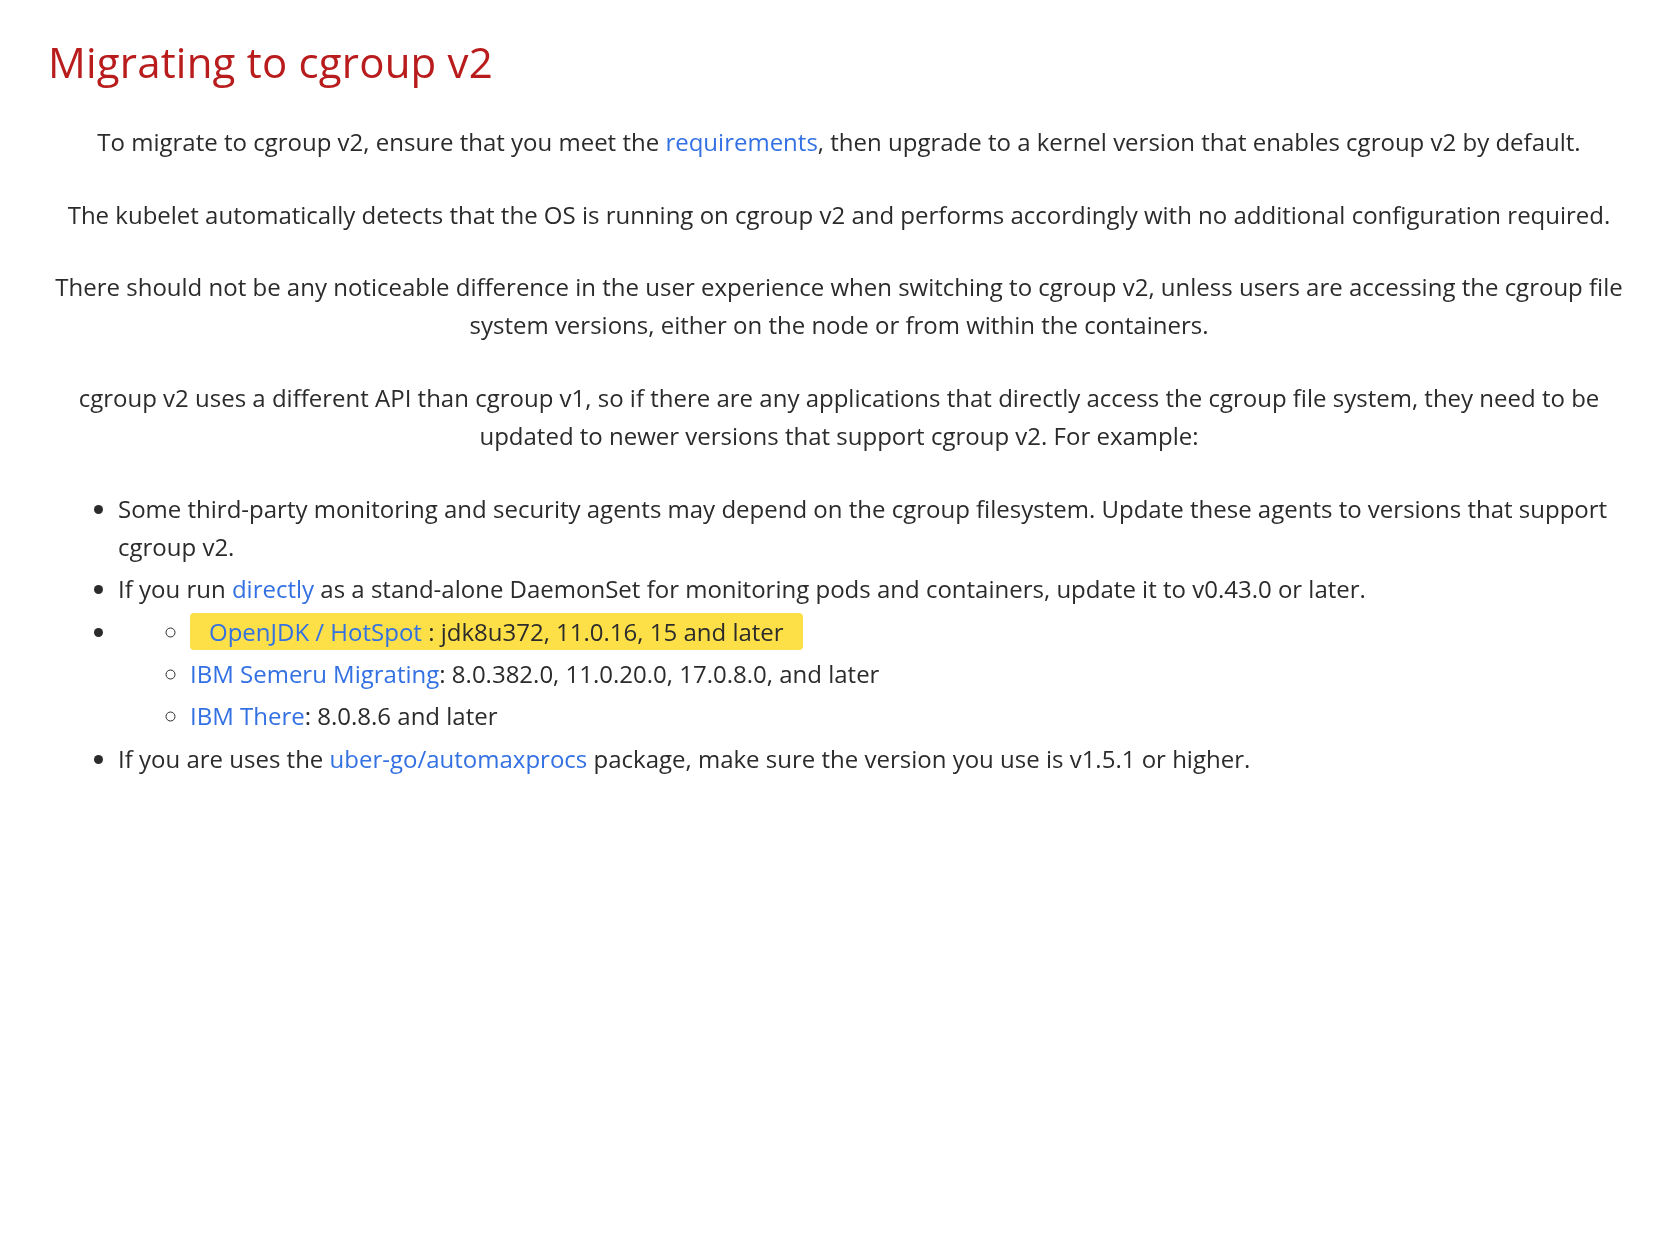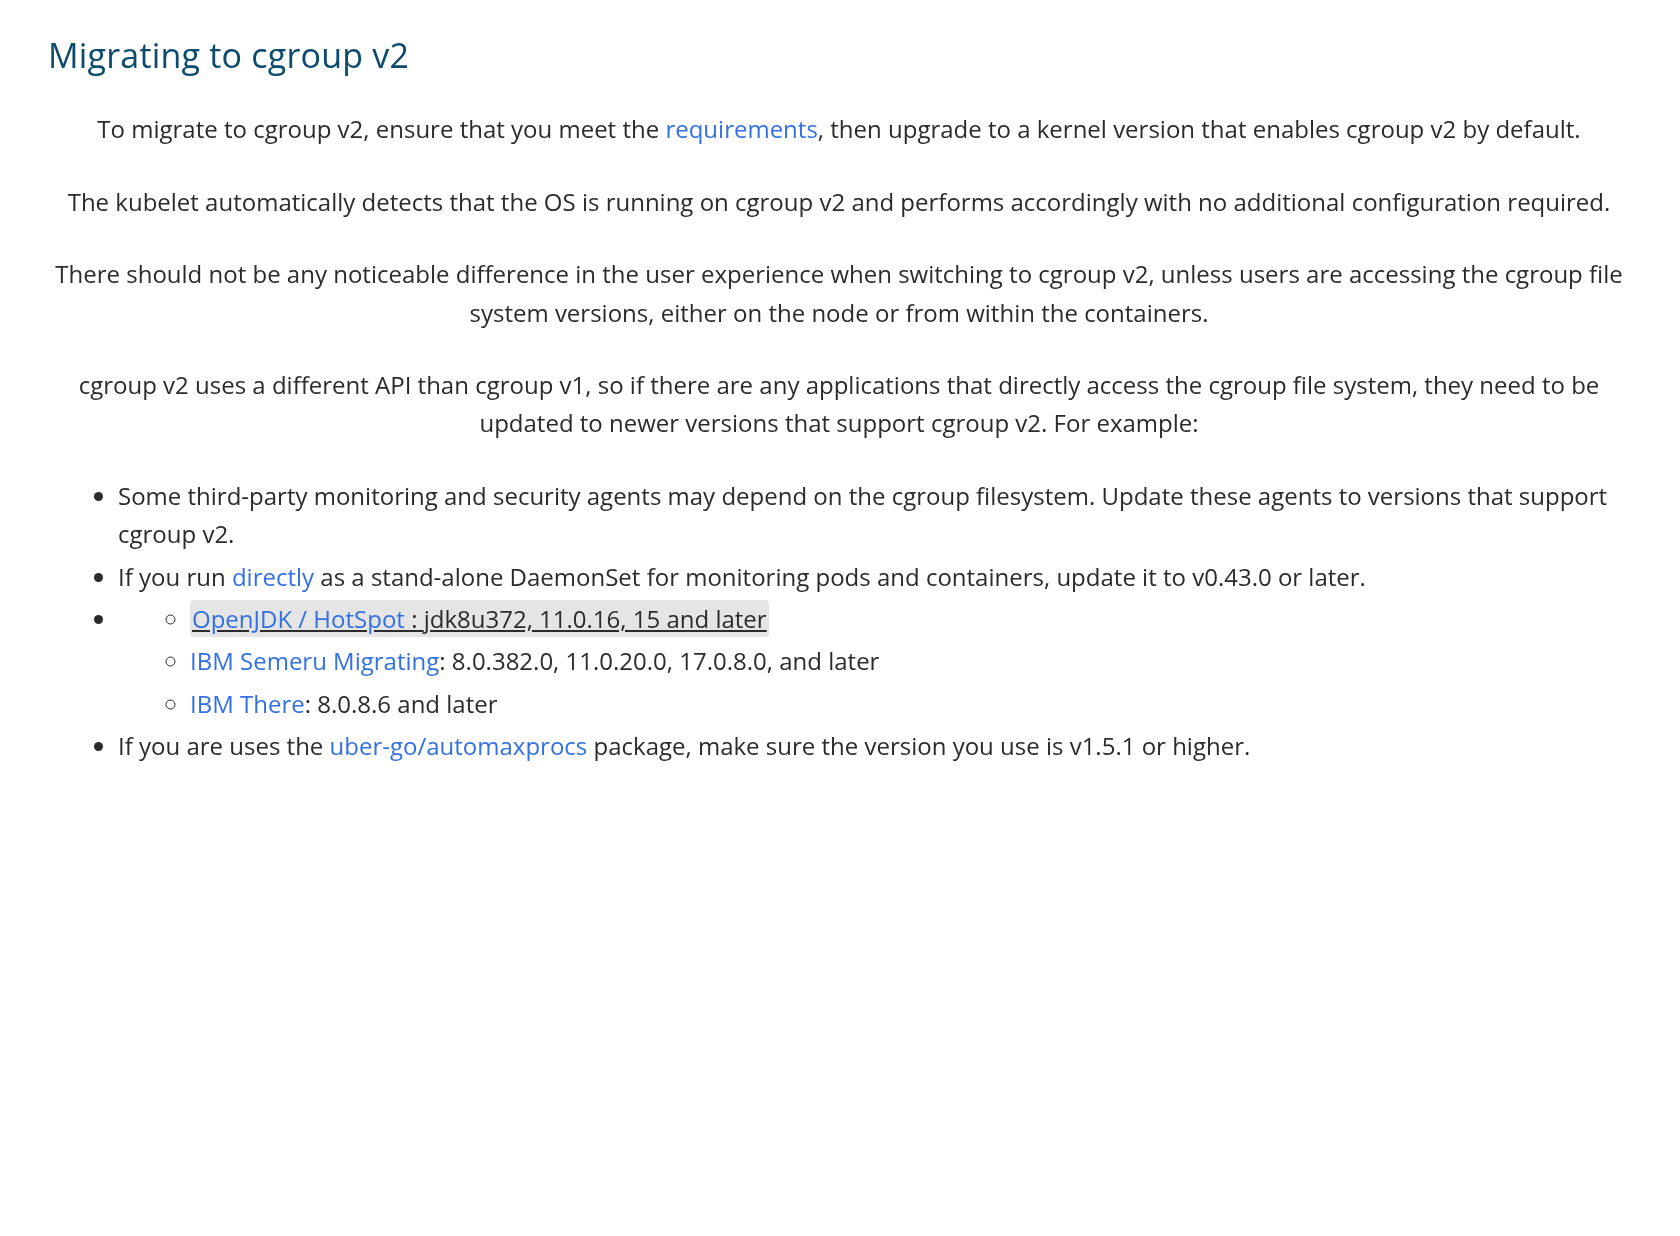"Migrating to cgroup v2" h2.section-title { color: #0c4a6e -> #b91c1c; font-size: 34px -> 42px }
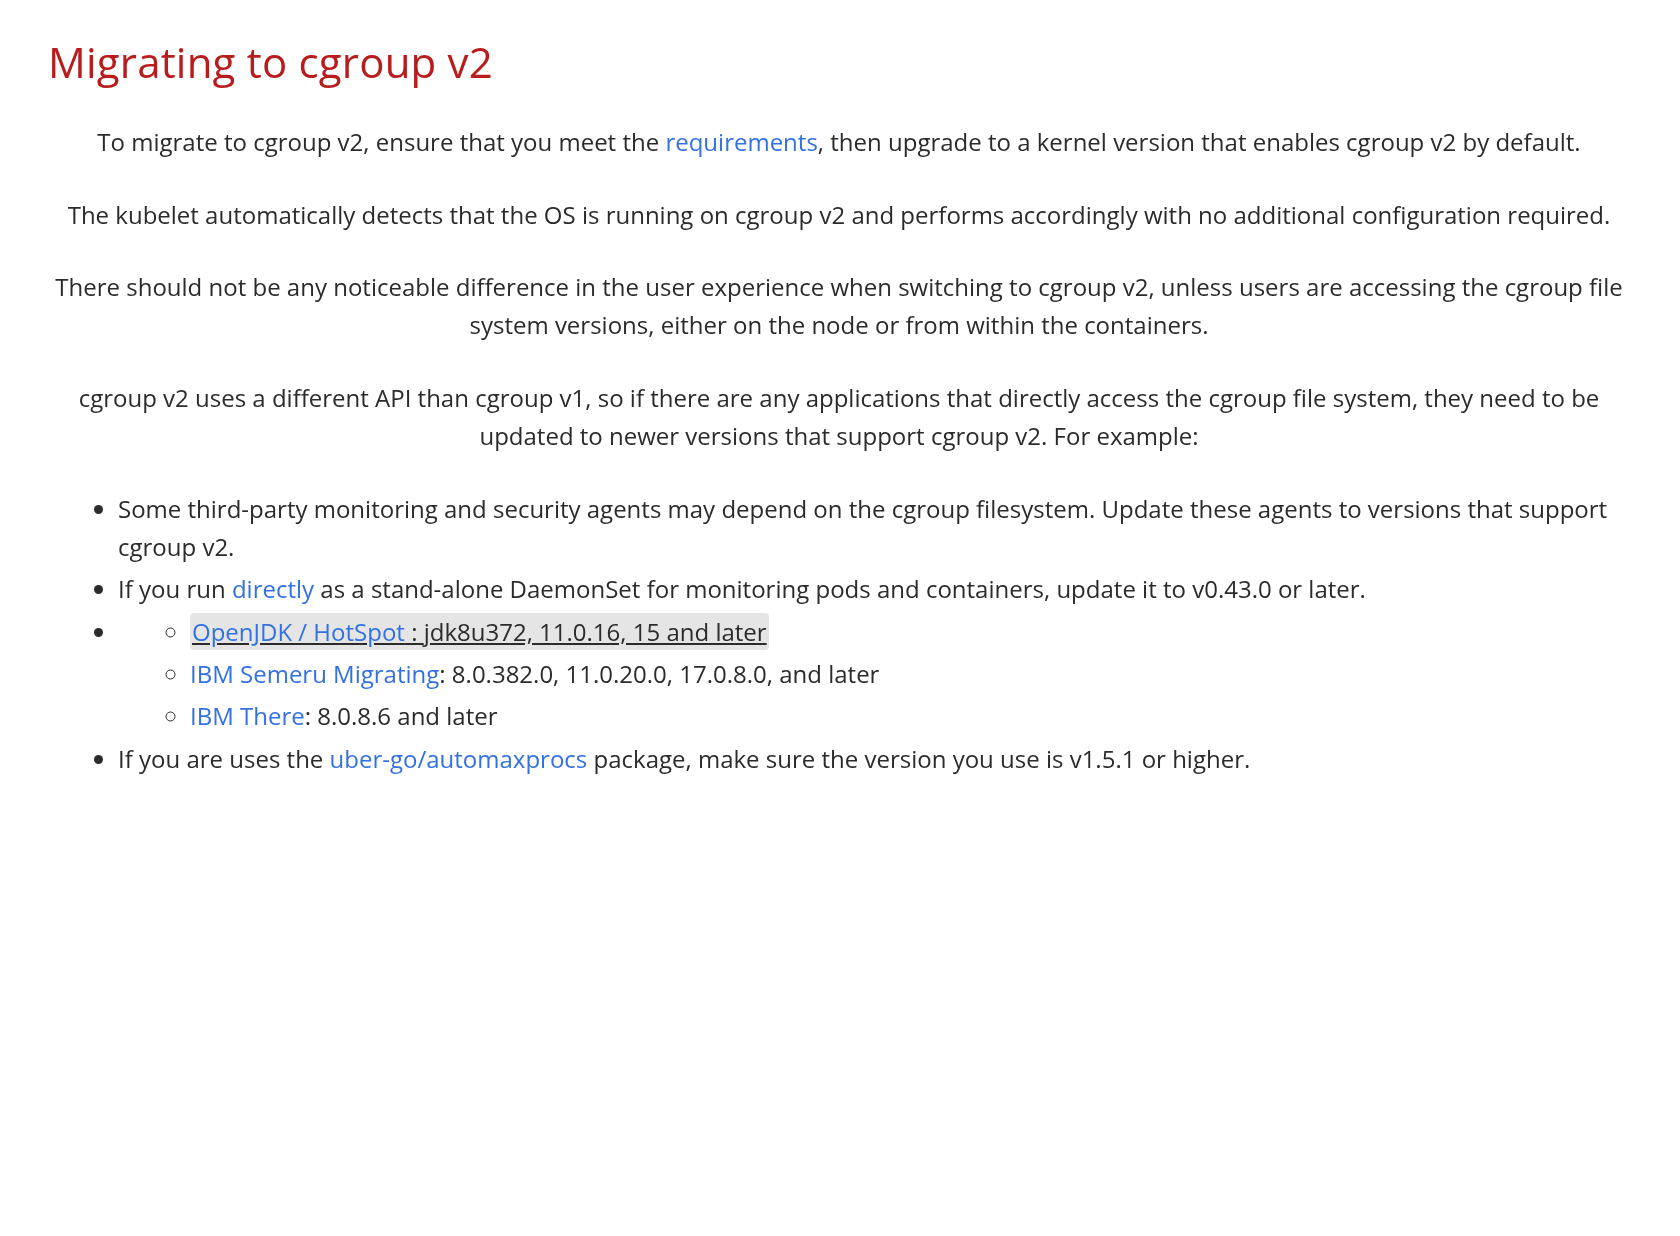"OpenJDK / HotSpot : jdk8u372," .hl { background: #e5e5e5 -> #fde047; padding: 2px 2px -> 2px 19px; text-decoration: underline -> none }
